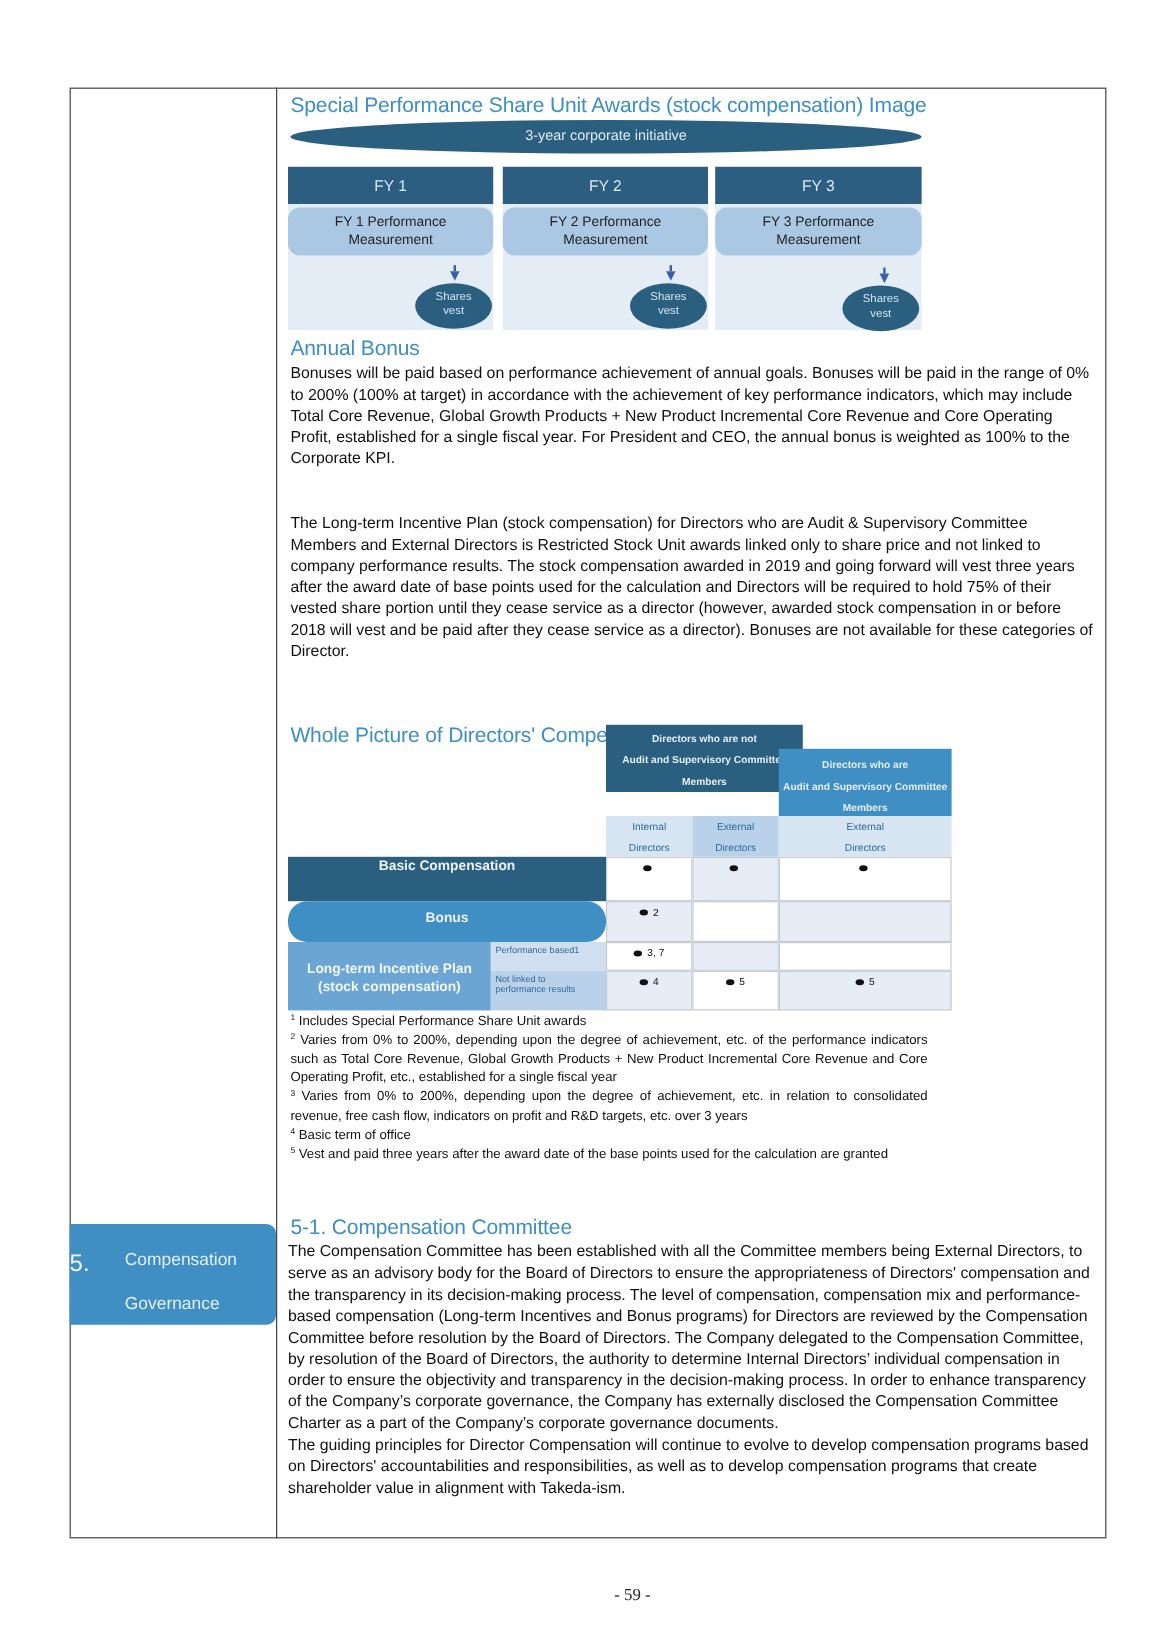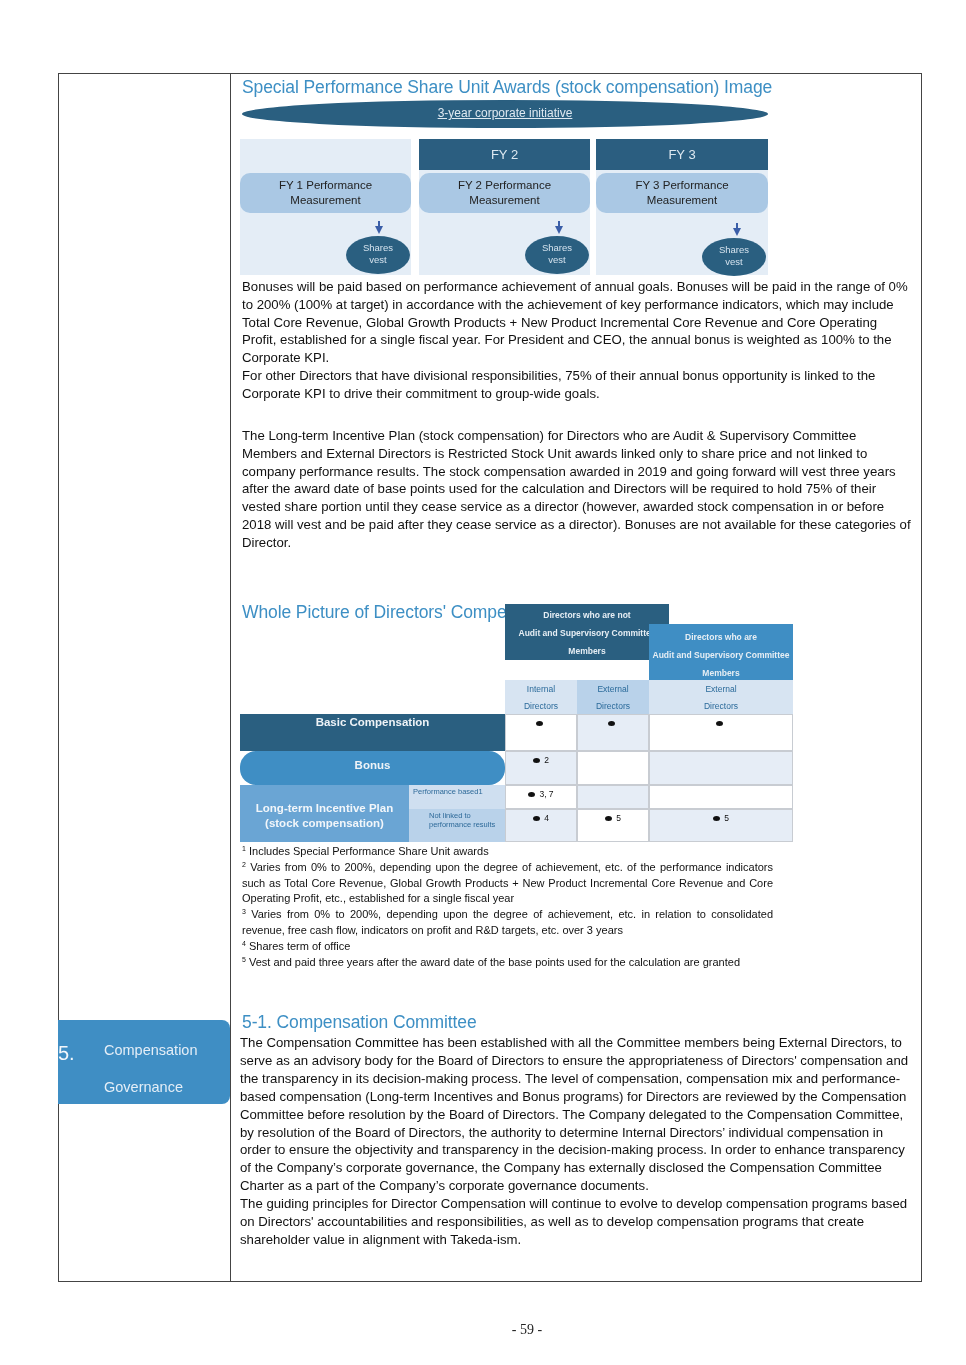"3-year corporate initiative" .ellipse { text-decoration: underline -> none }
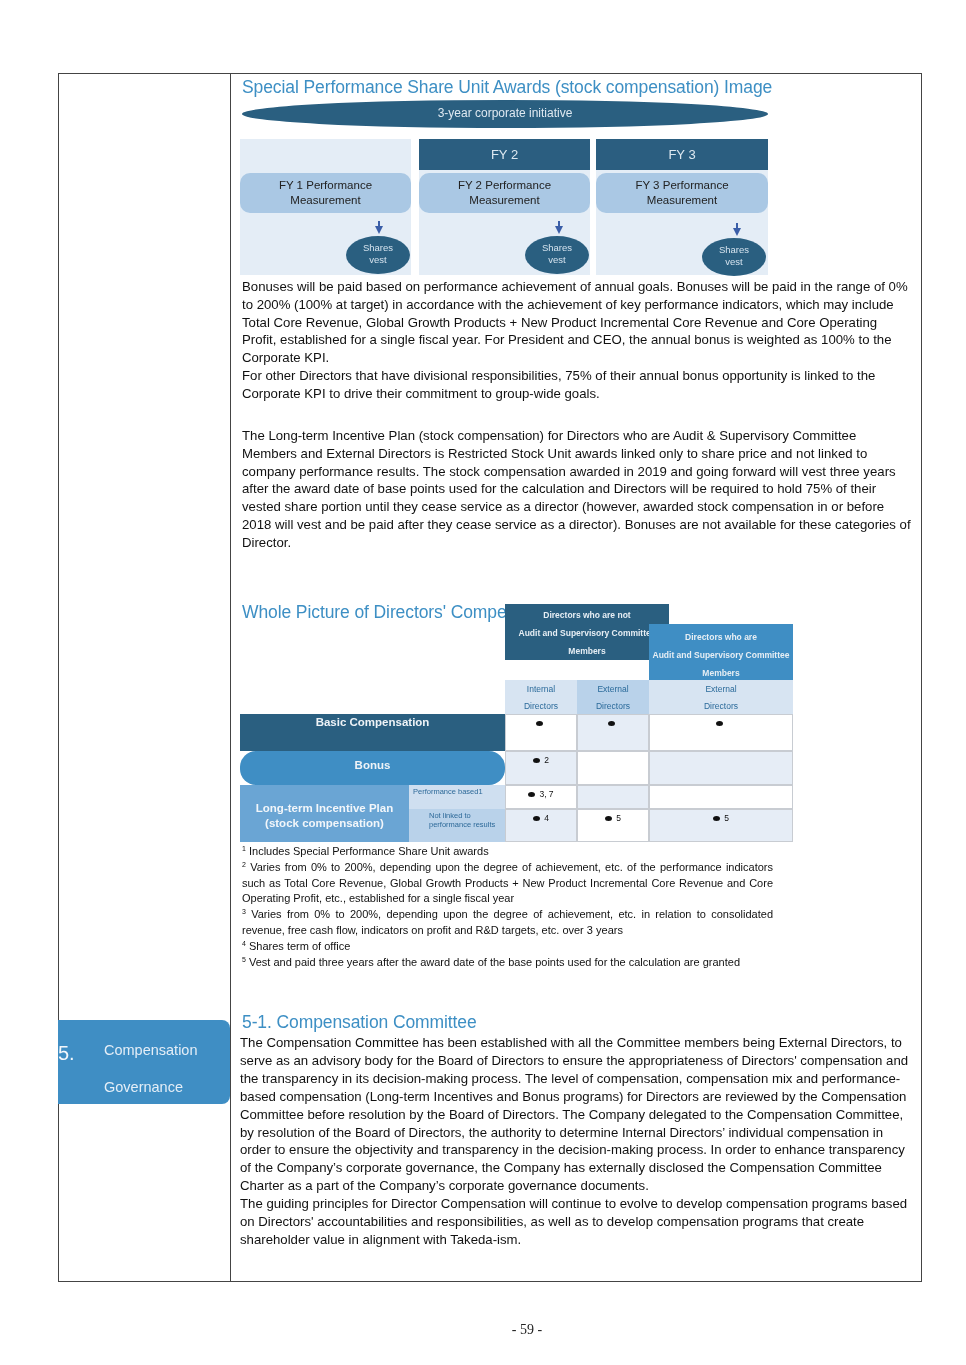"FY 1" div.fy-head { html: none -> <div>FY 1</div> }
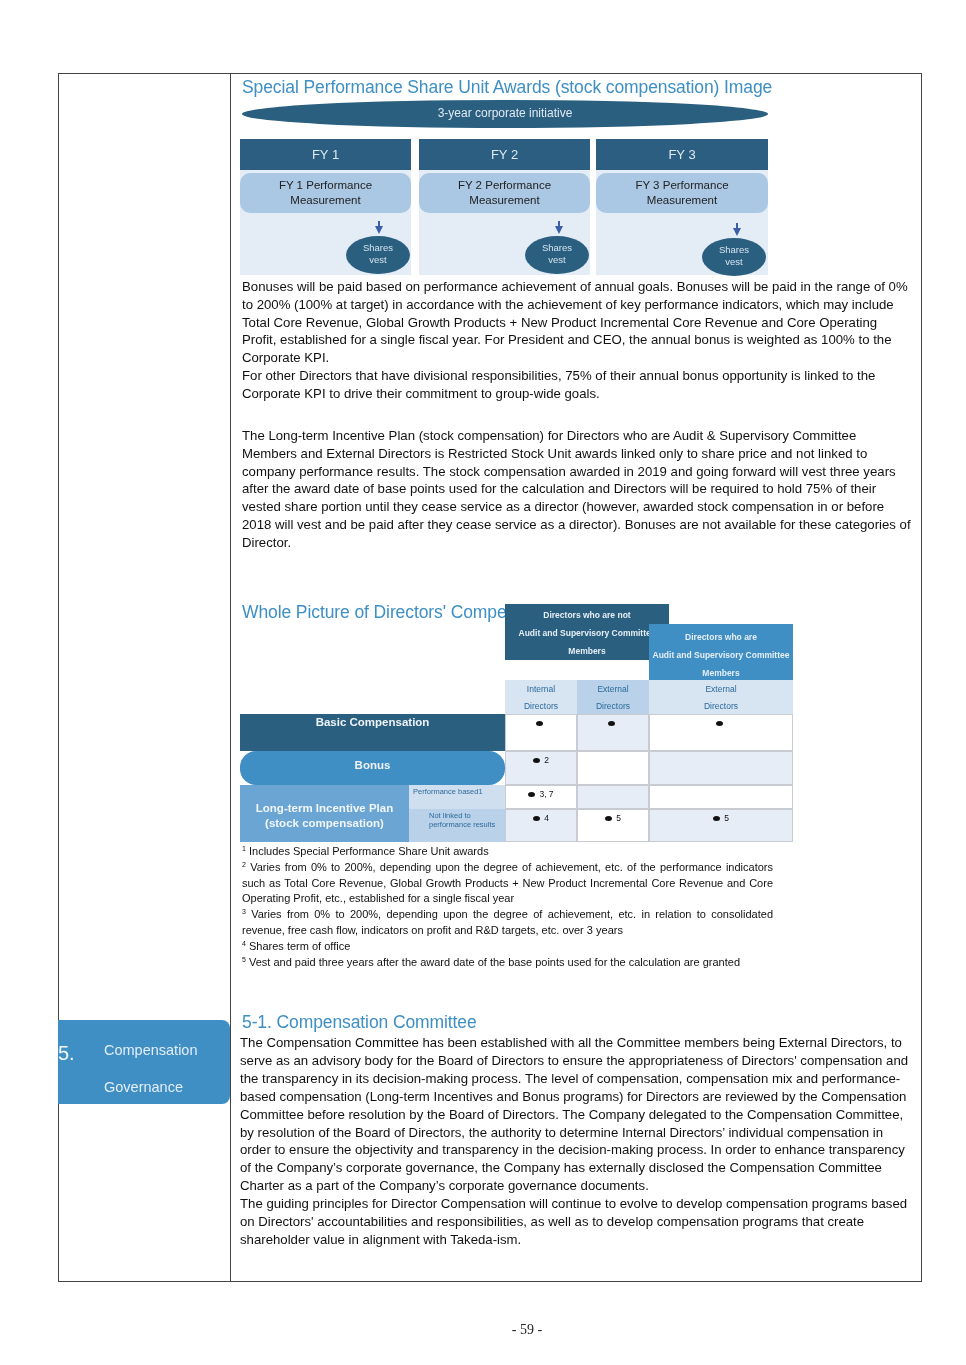"Annual Bonus" h2.heading { html: none -> <h2>Annual Bonus</h2> }
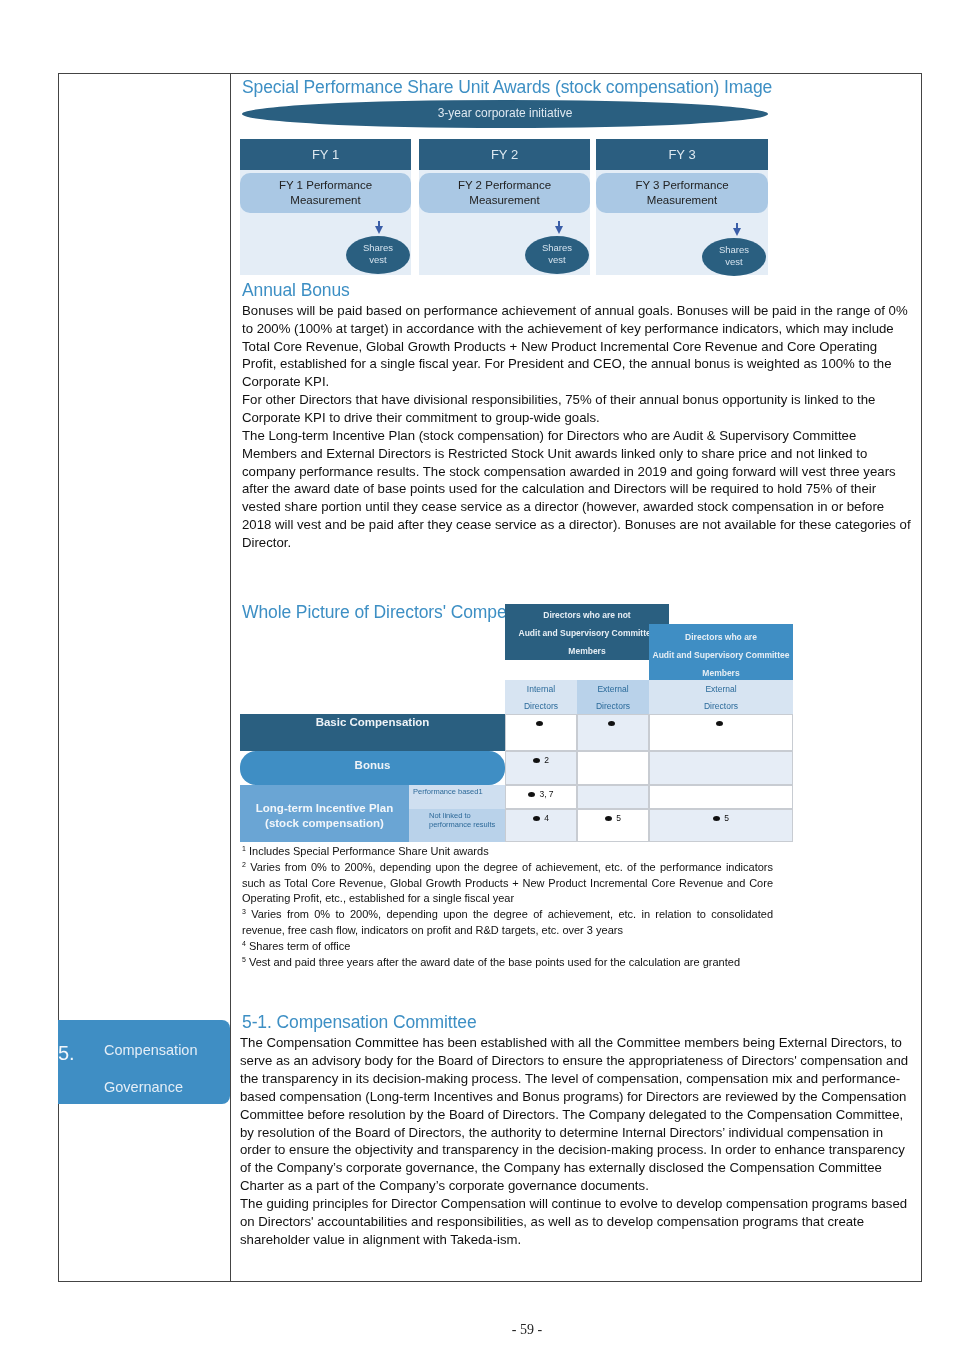"For other Directors that have" p.para { html: <p>For other Directors that have divisional responsibilities, 75% of their annual bonus opportunity is linked to the Corporate KPI to drive their commitment to group-wide goals.</p> -> none }
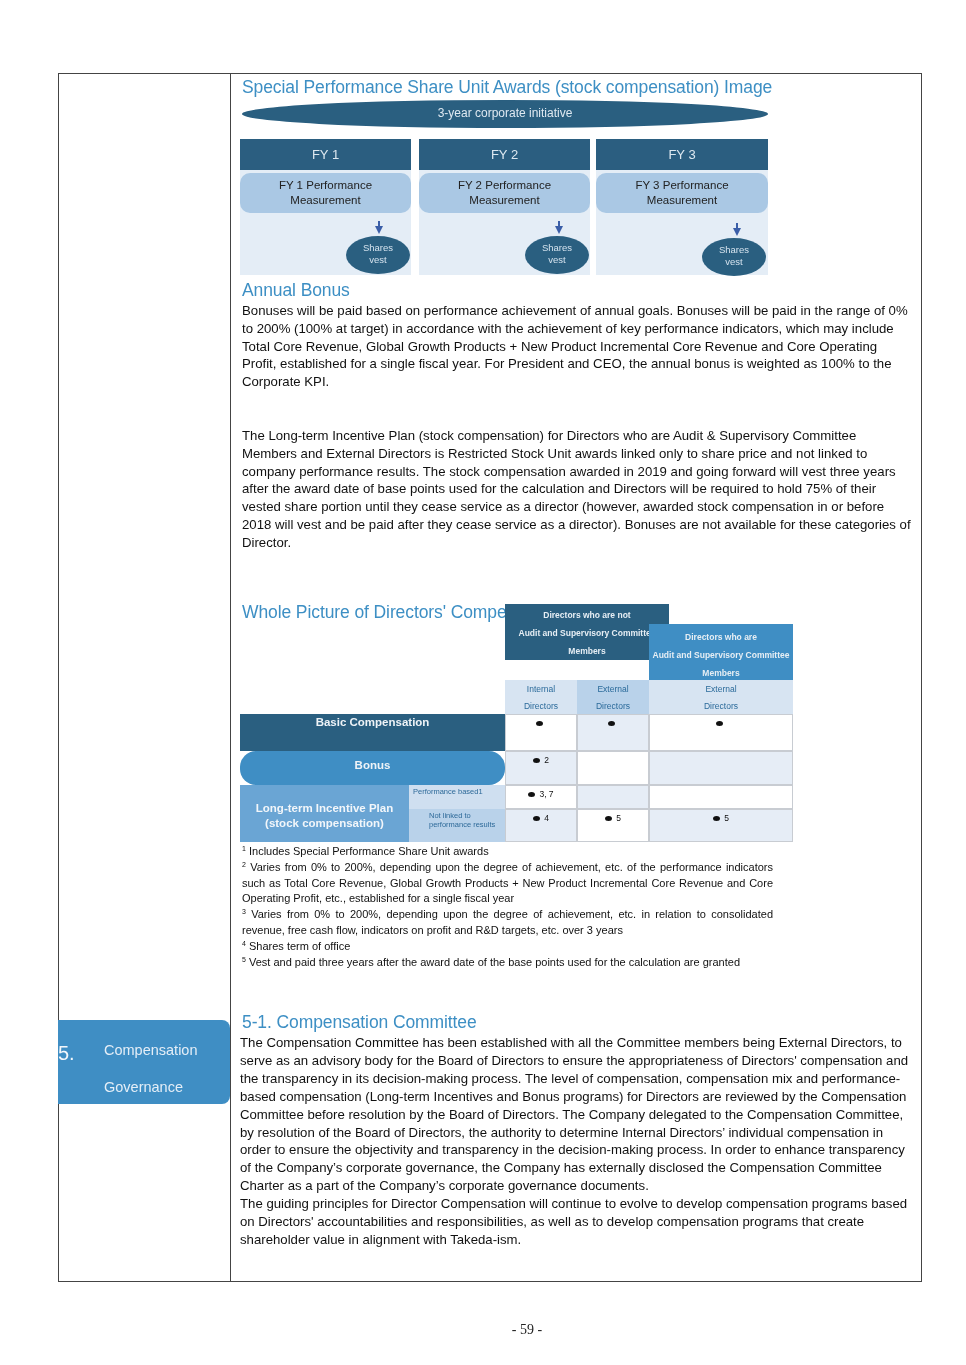"Not linked to" .rh-sub2 { padding: 2px 0 0 20px -> 2px 0 0 4px }
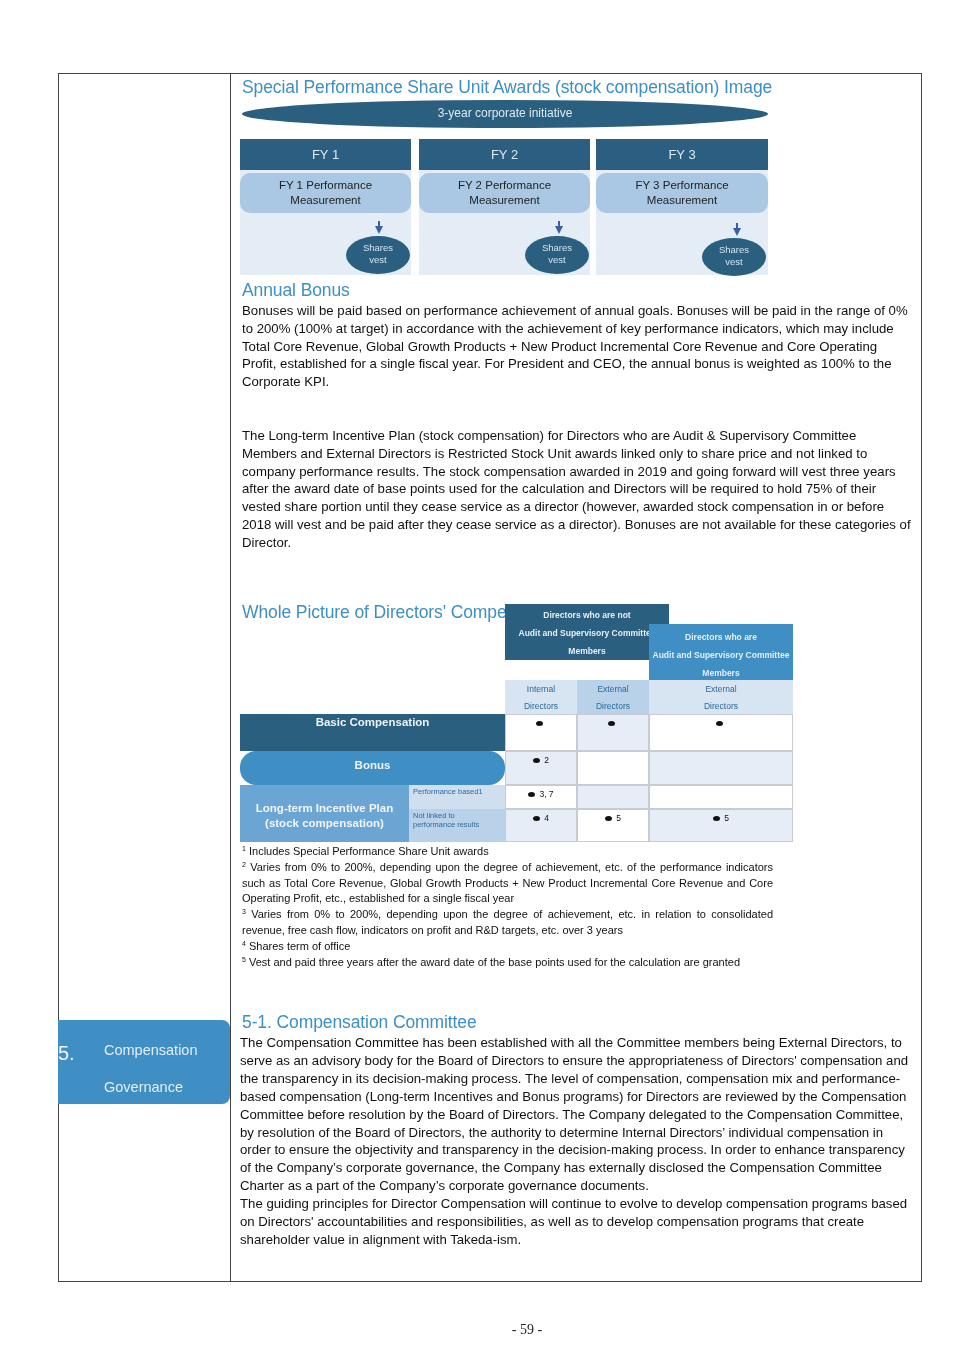"Shares term of office" span { text: Shares -> Basic }
